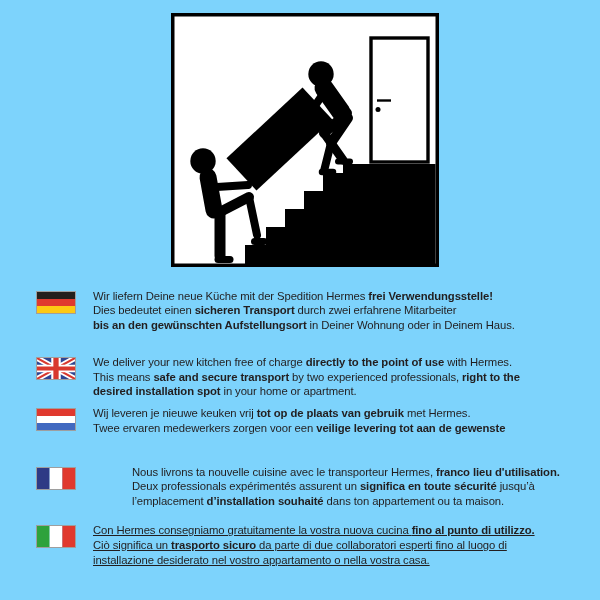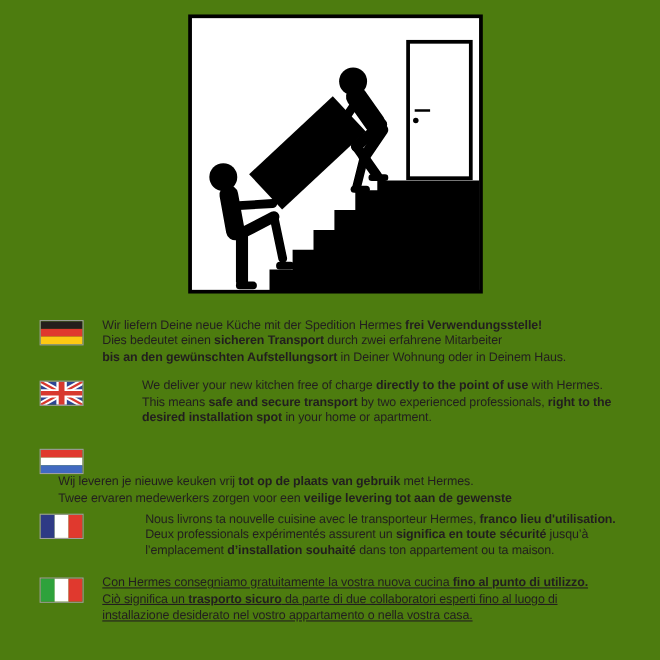"Wir liefern Deine neue Küche" .canvas { background: #4d7c0f -> #7dd3fc }
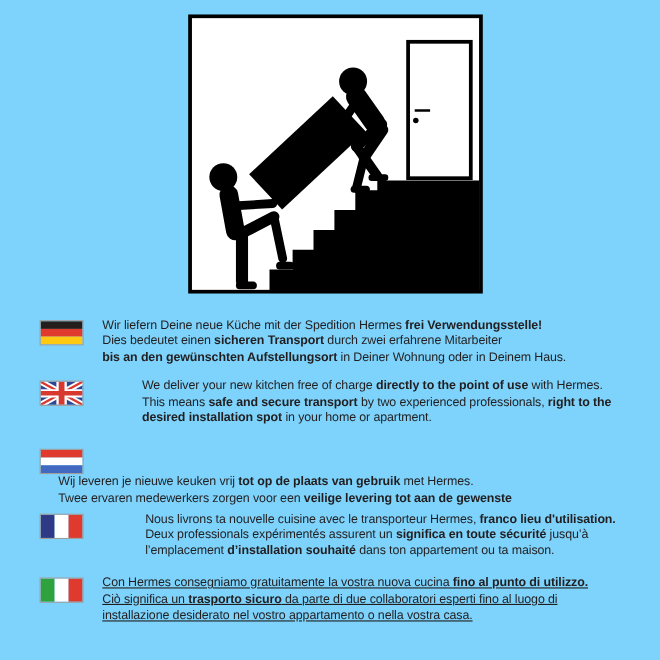"We deliver your new kitchen" div.row { gap: 36px -> none; top: 344px -> 355px }
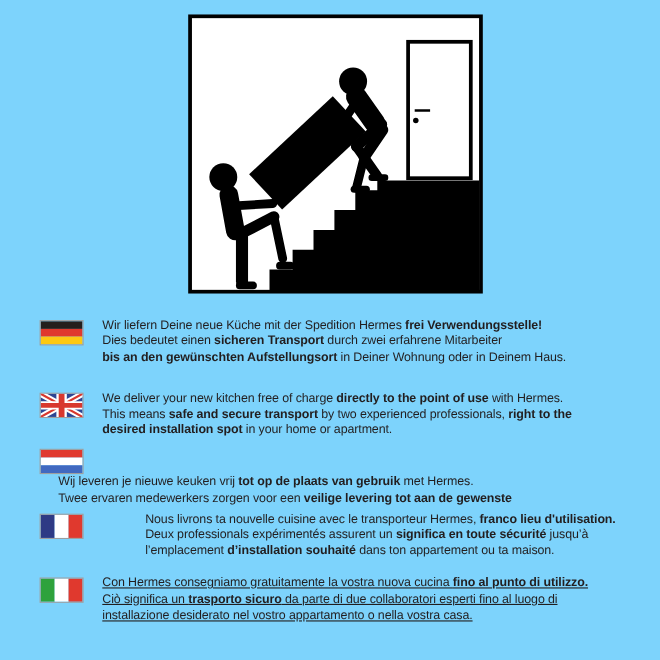"Wij leveren je nieuwe keuken" div.row { flex-direction: column -> none }
